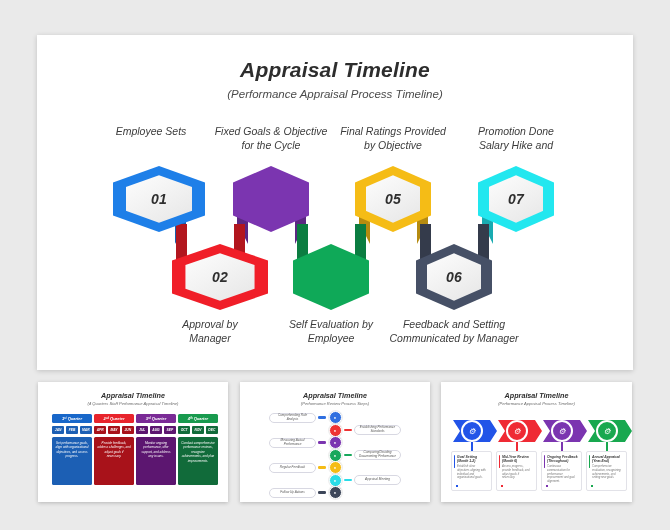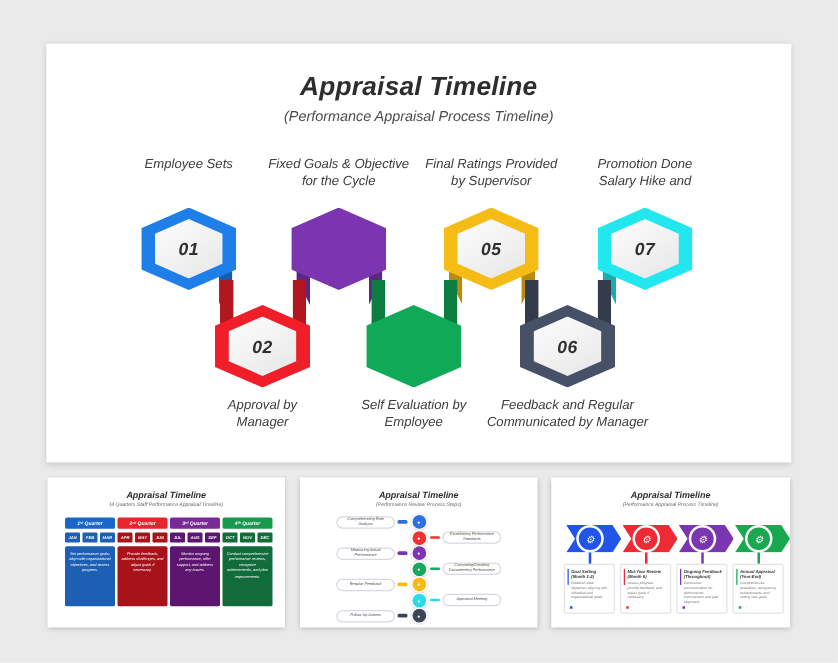"by Supervisor" div { text: Supervisor -> Objective }
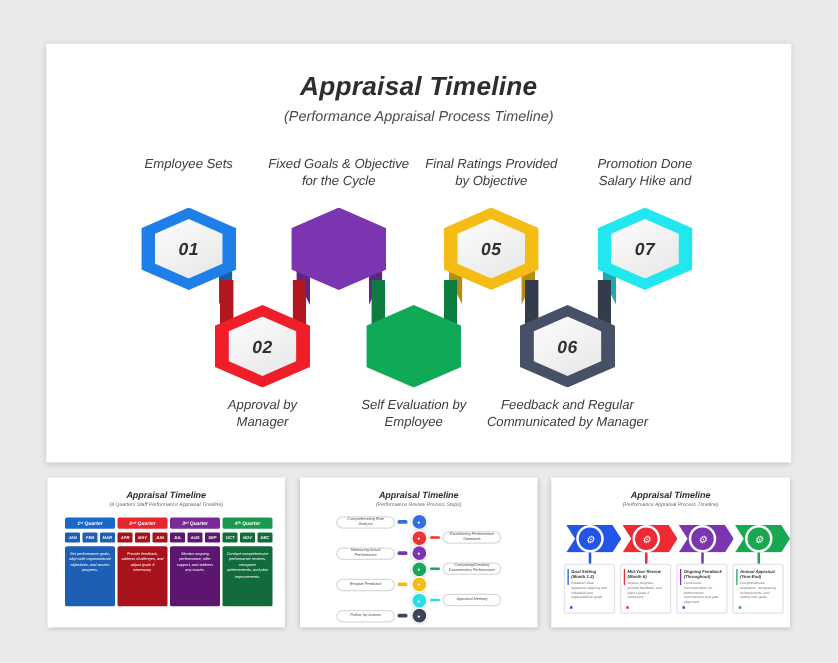"01" div.hexwrap { width: 76px -> 92px }
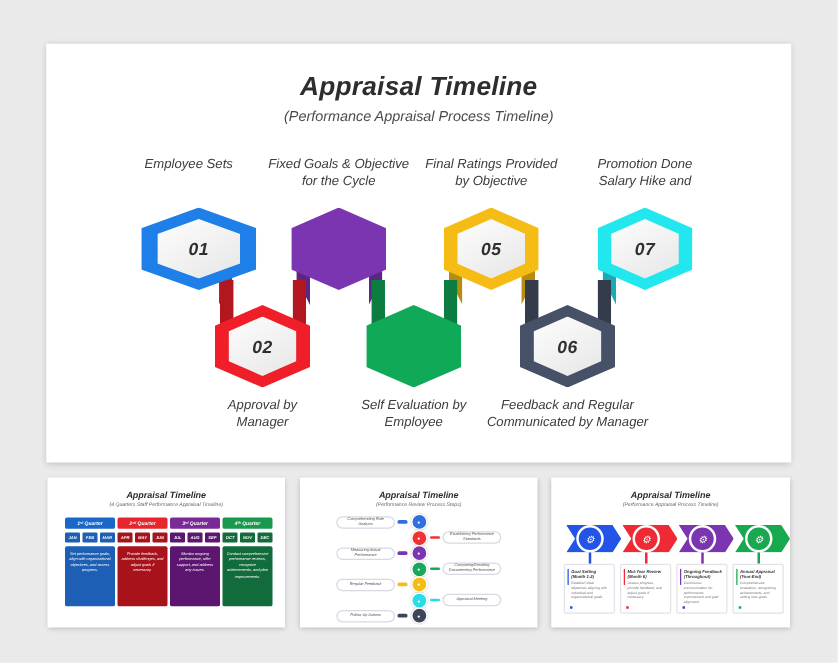"02" div.hexwrap { width: 76px -> 96px }
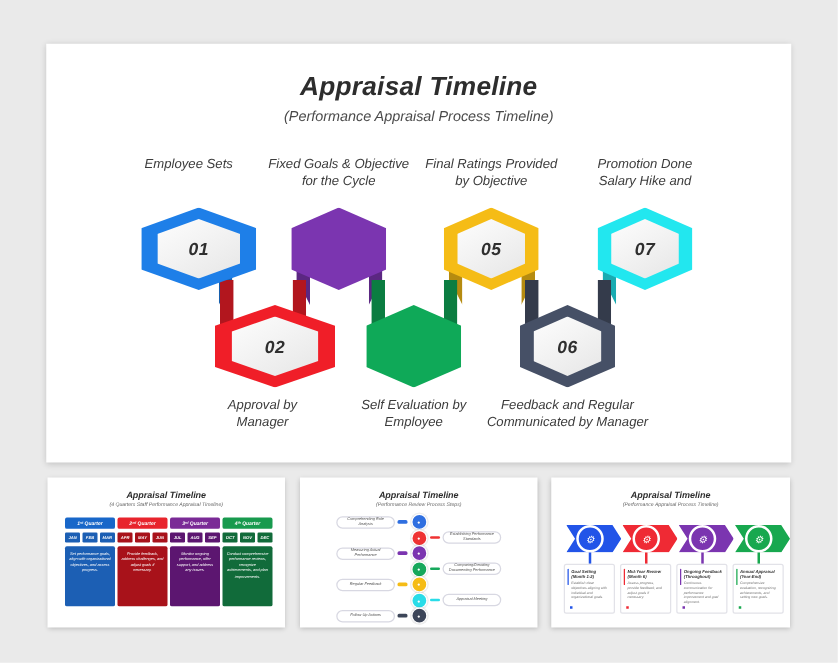"Feedback and Regular" div { text: Regular -> Setting }
